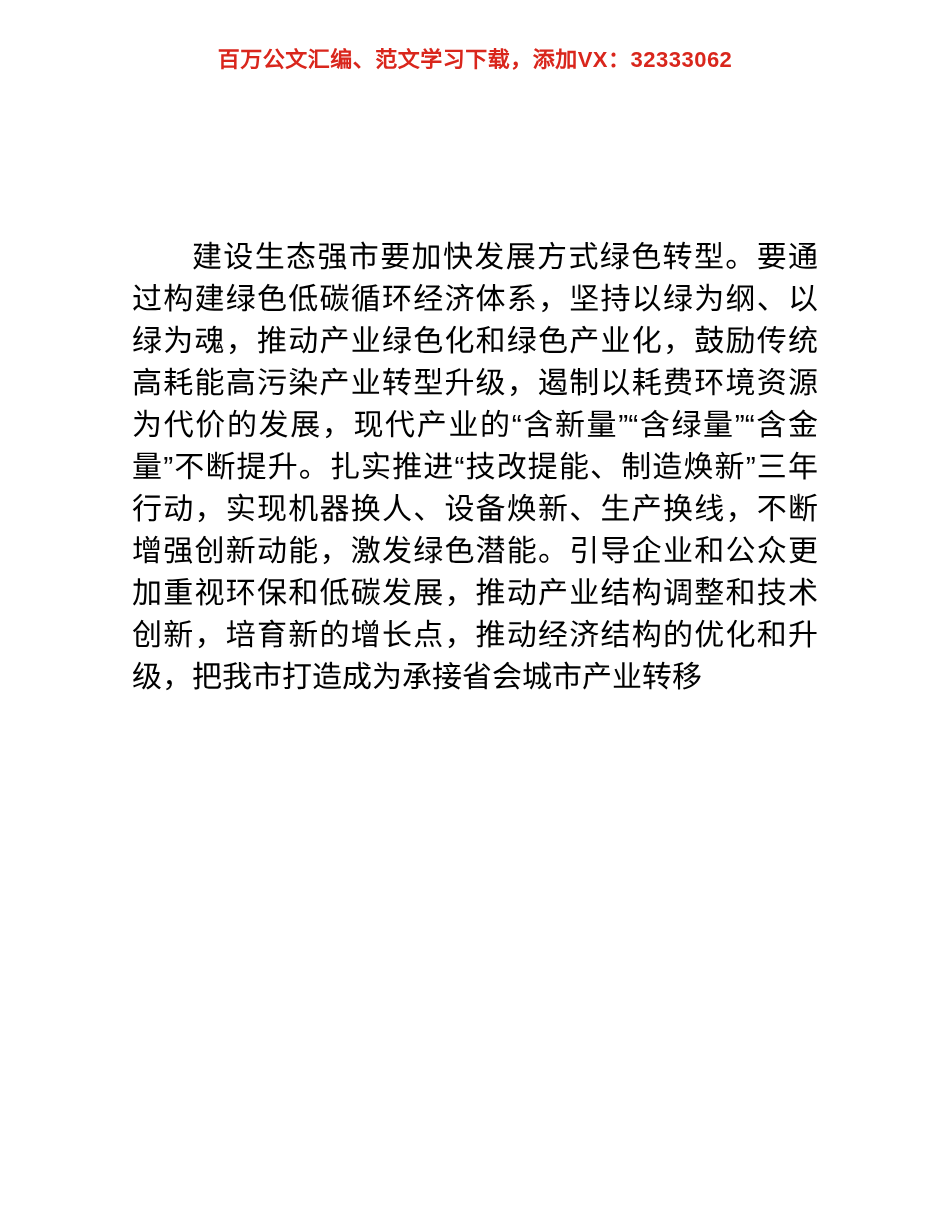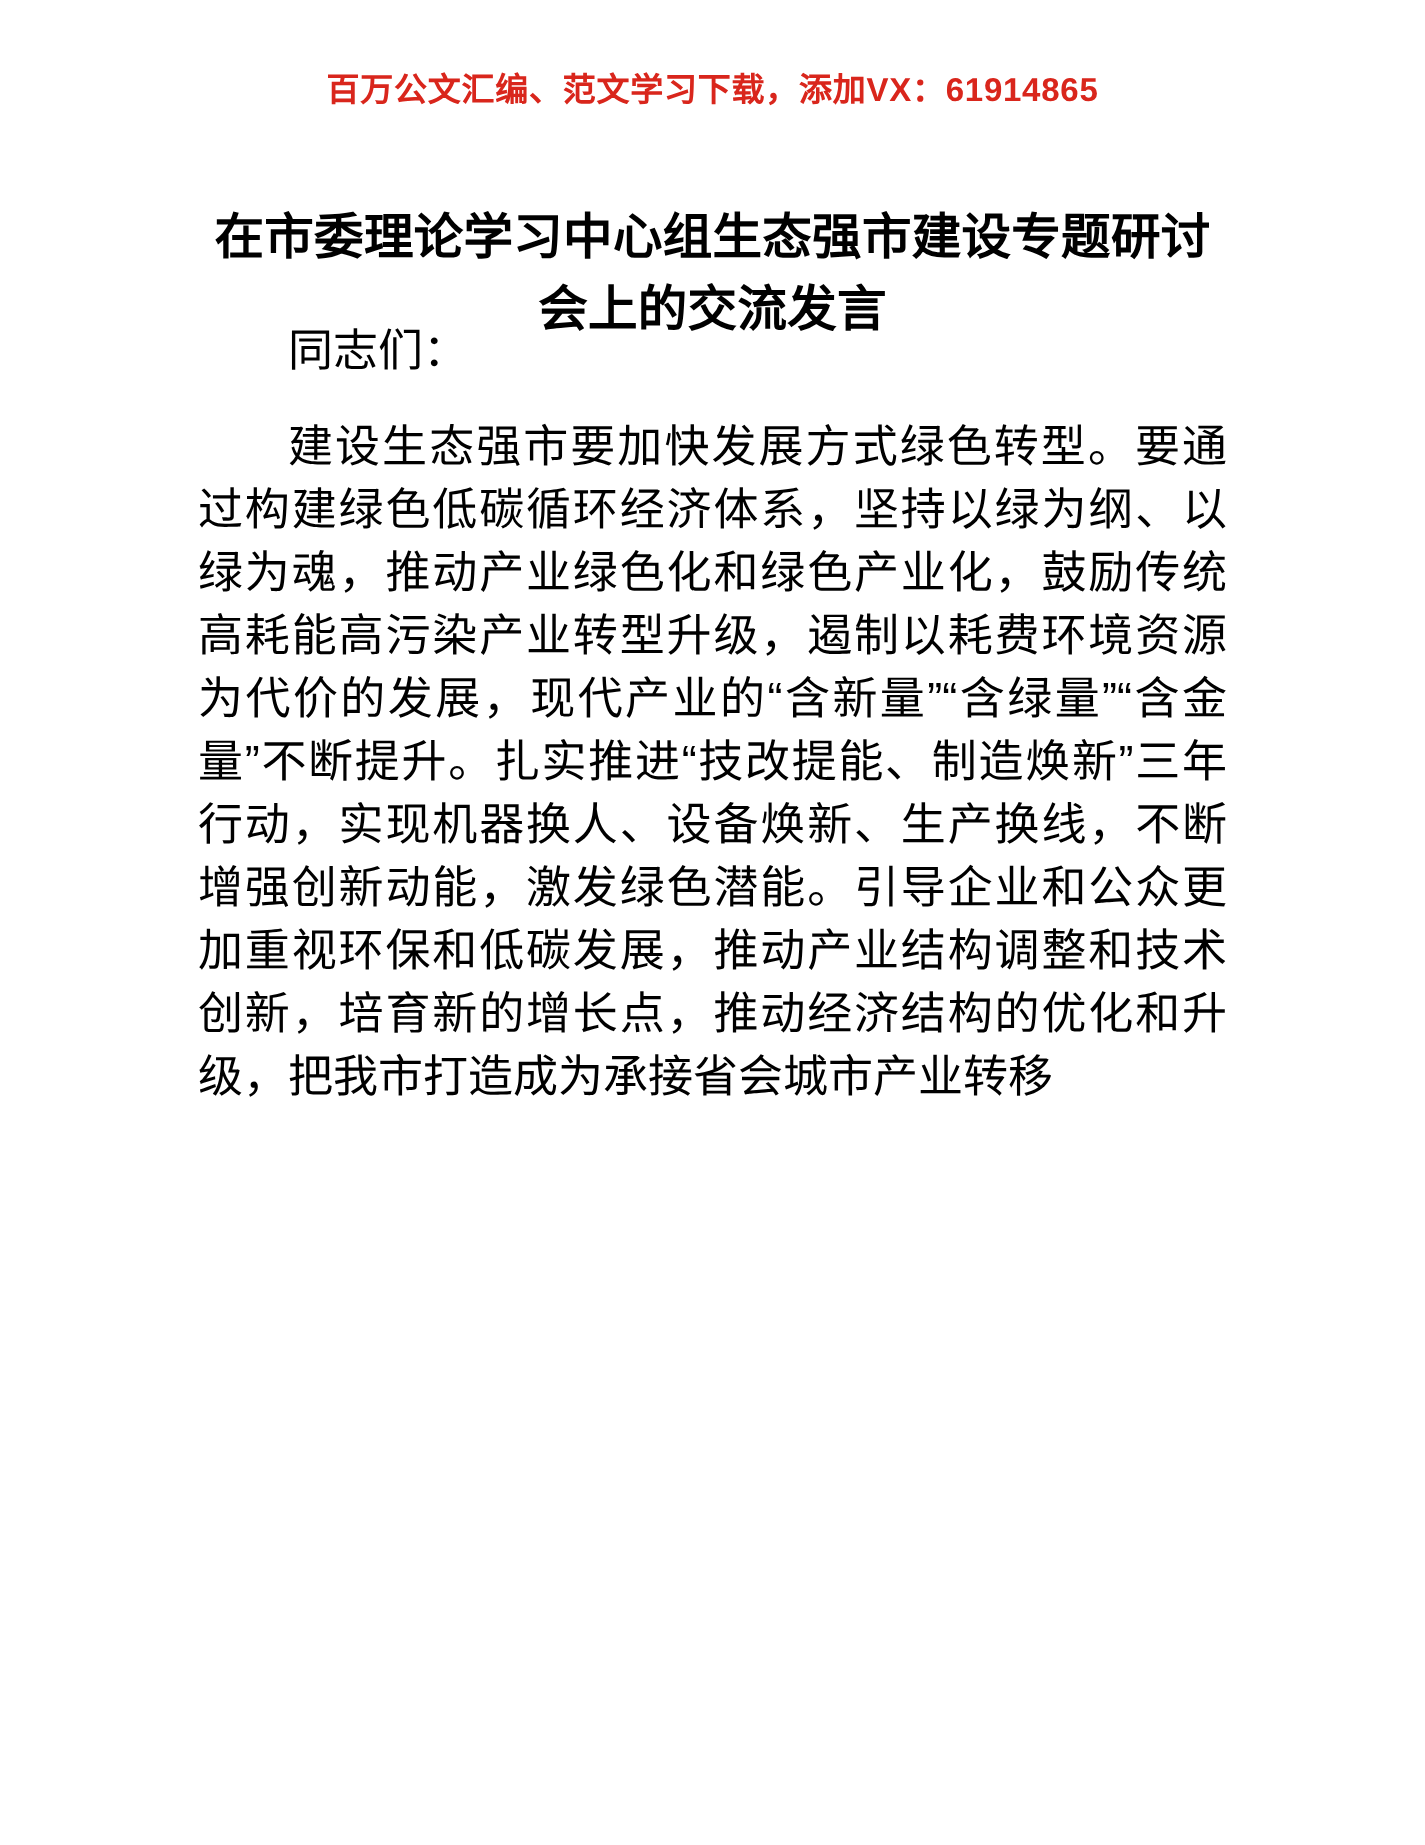"百万公文汇编、范文学习下载，添加VX：61914865" div.promo-banner { text: 61914865 -> 32333062 }
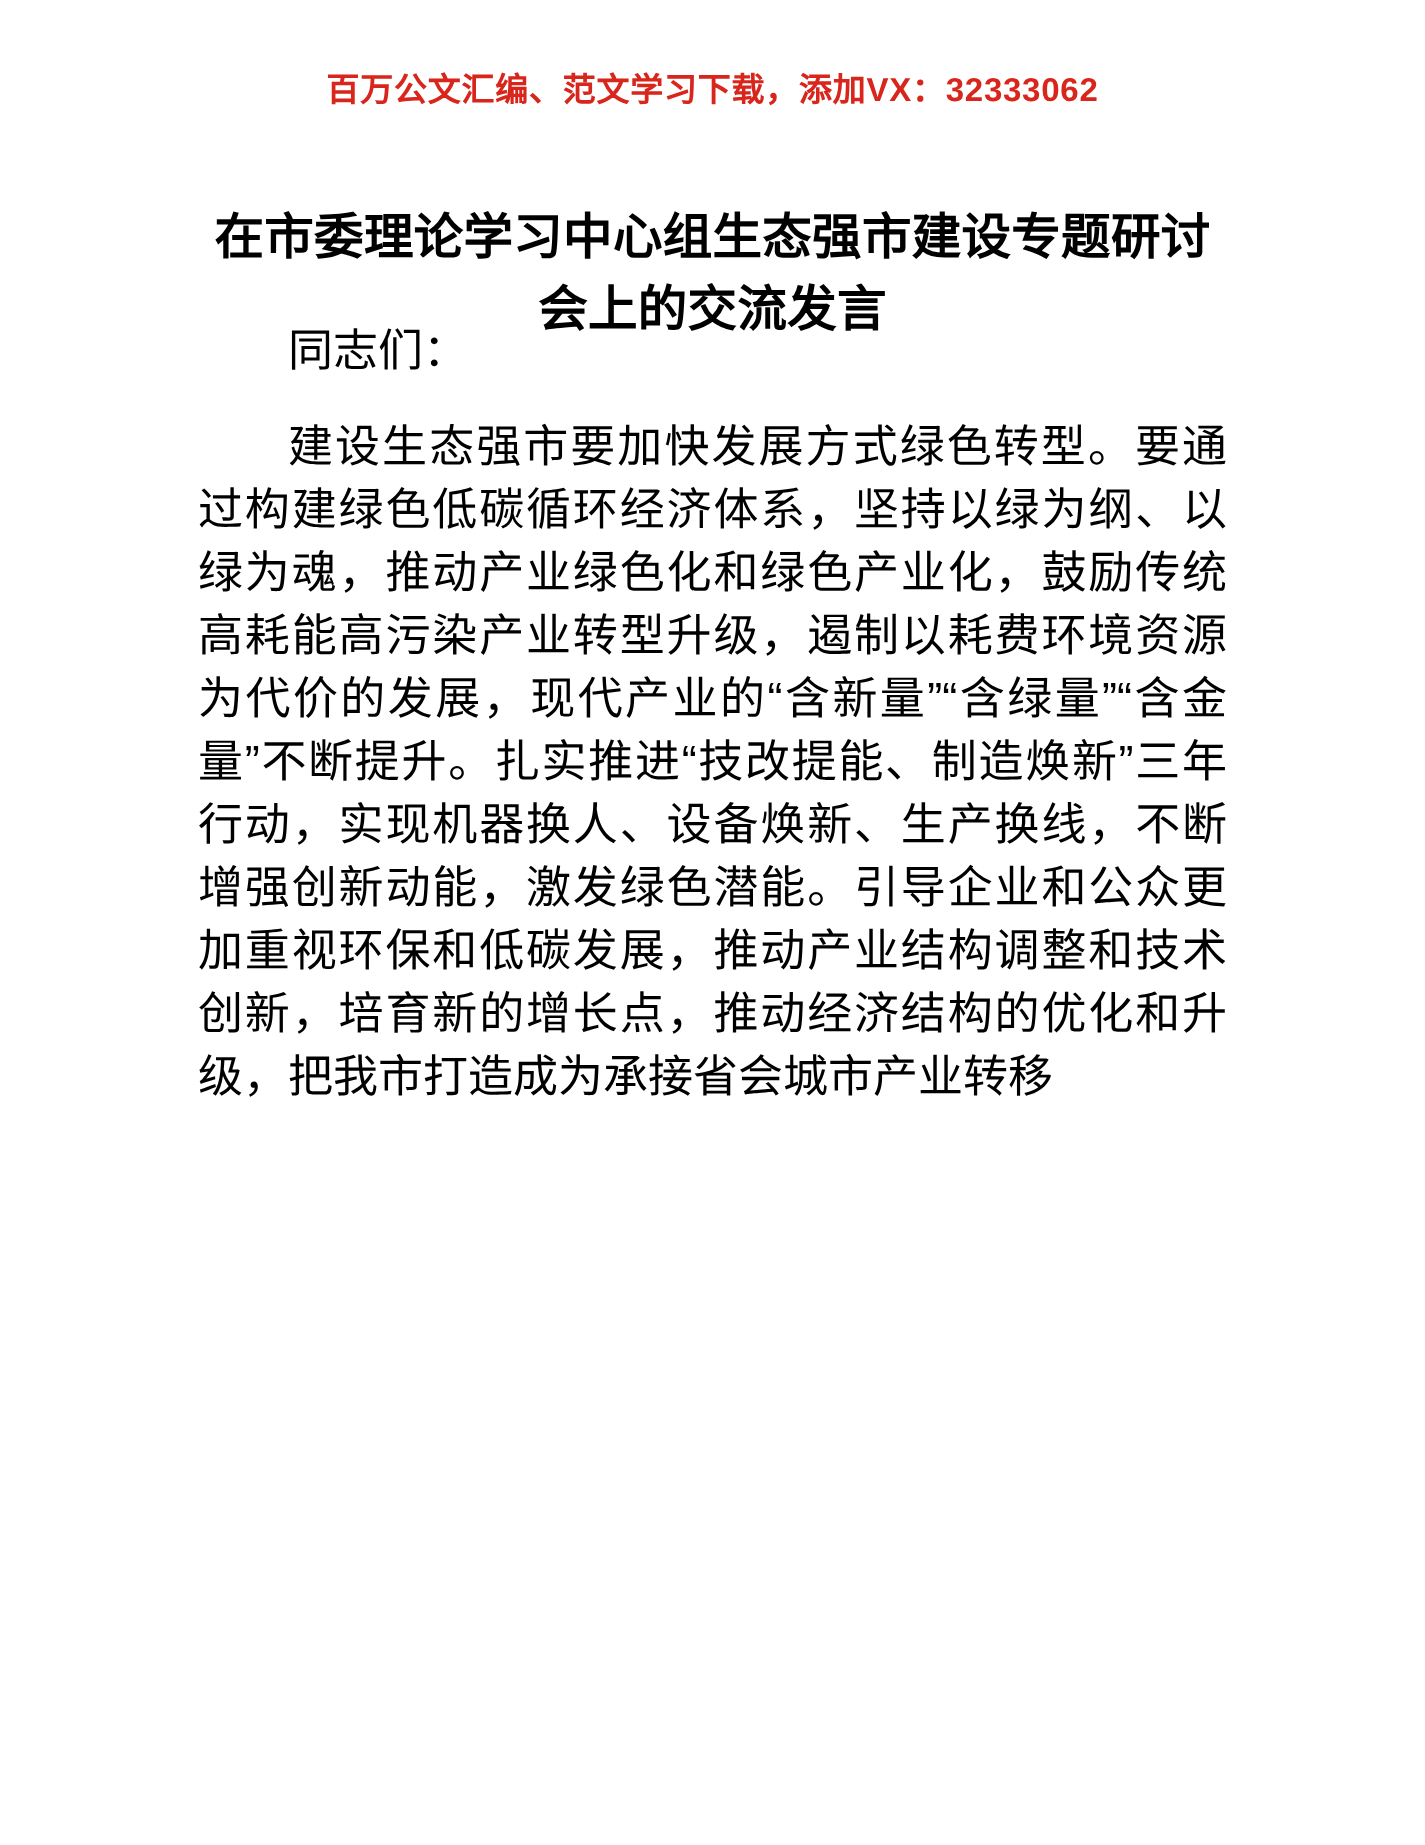"在市委理论学习中心组生态强市建设专题研讨会上的交流发言" h1.doc-title { html: <h1>在市委理论学习中心组生态强市建设专题研讨会上的交流发言</h1> -> none }
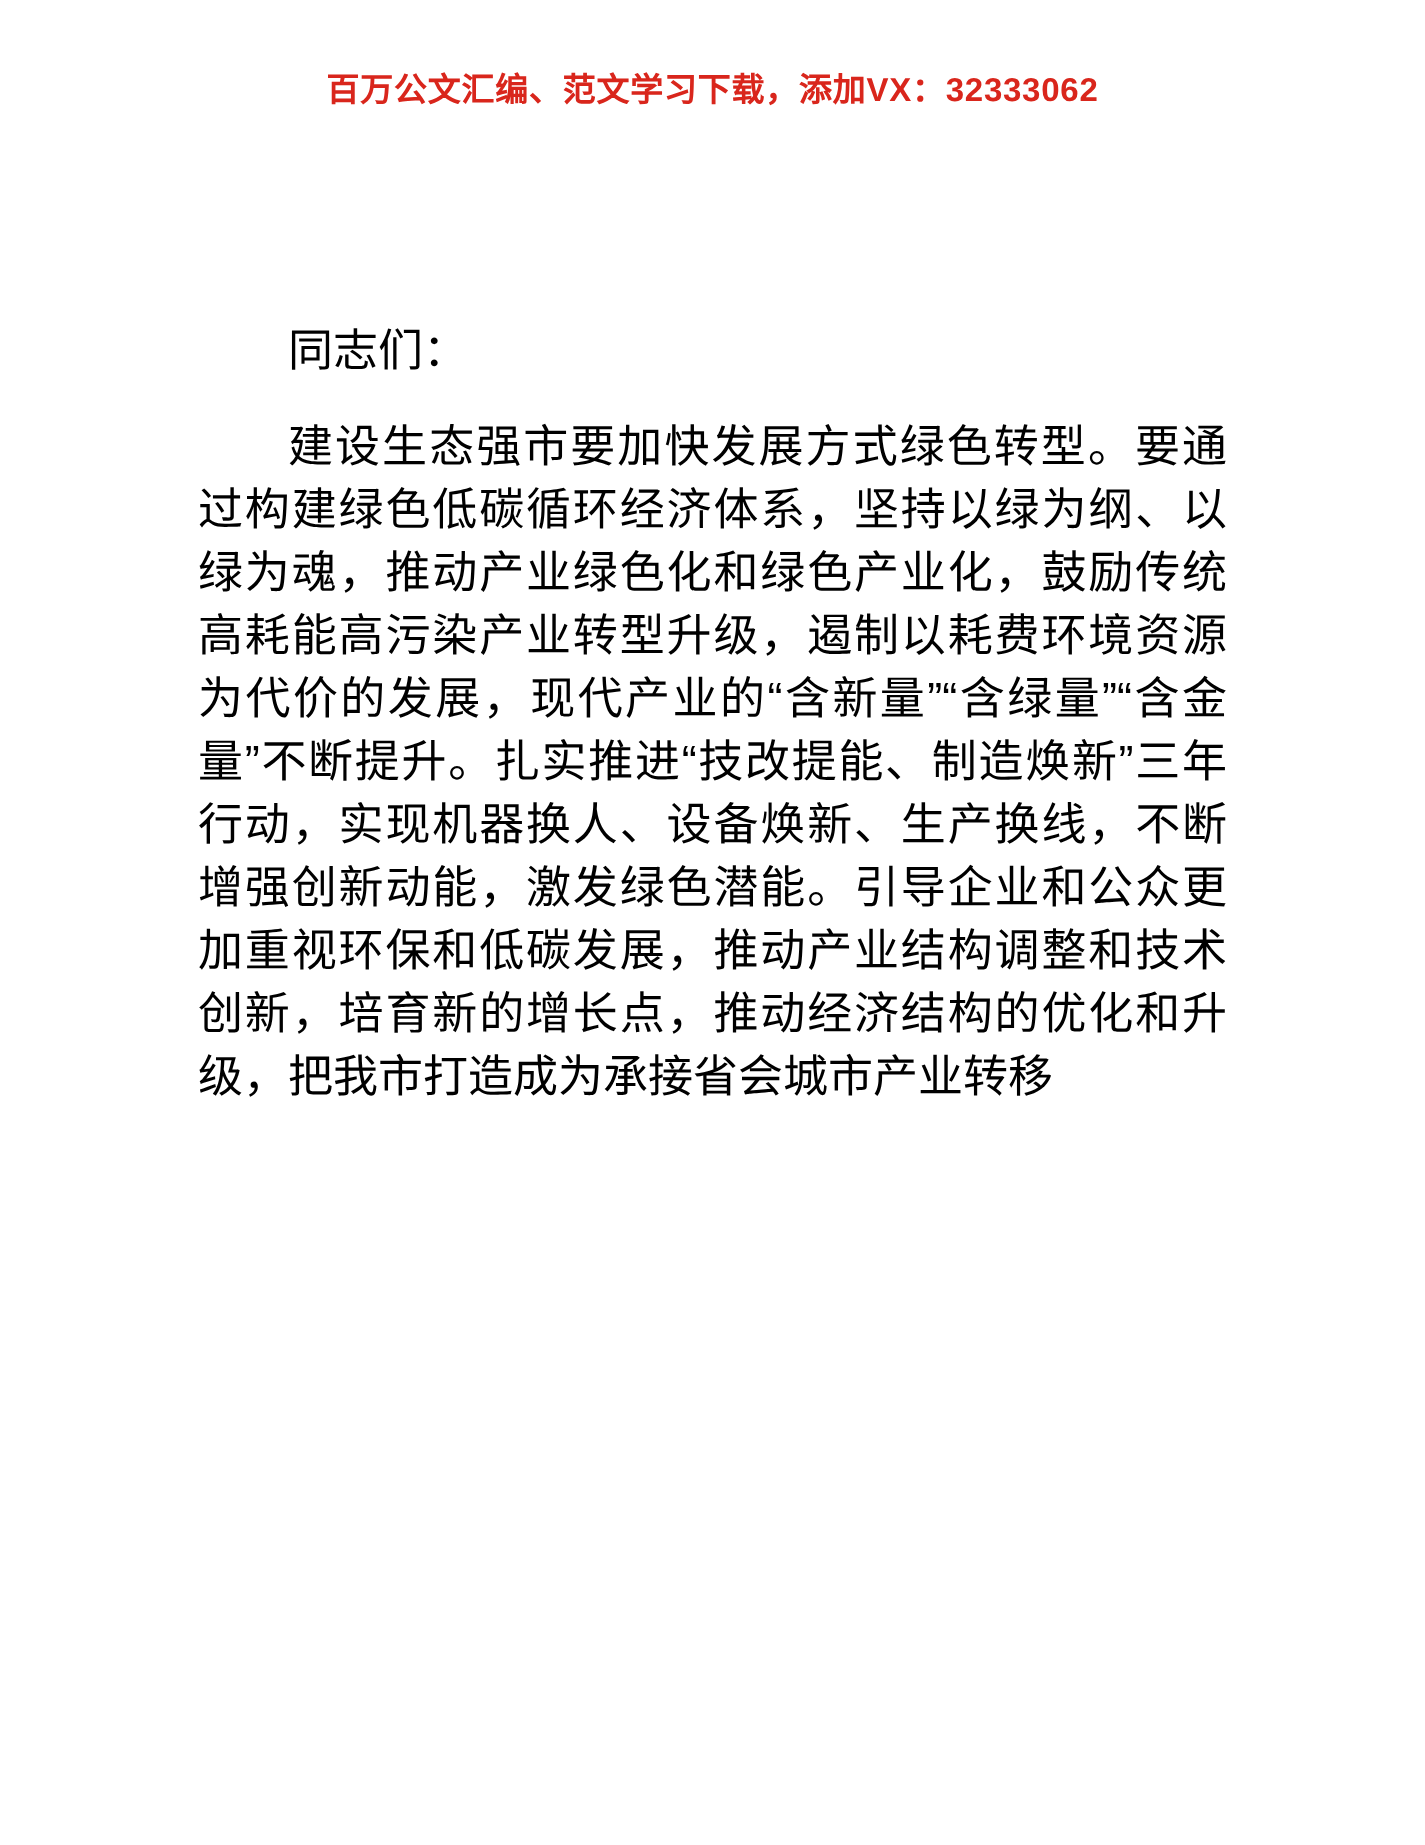"同志们：" p.para { html: <p>同志们：</p> -> none }
